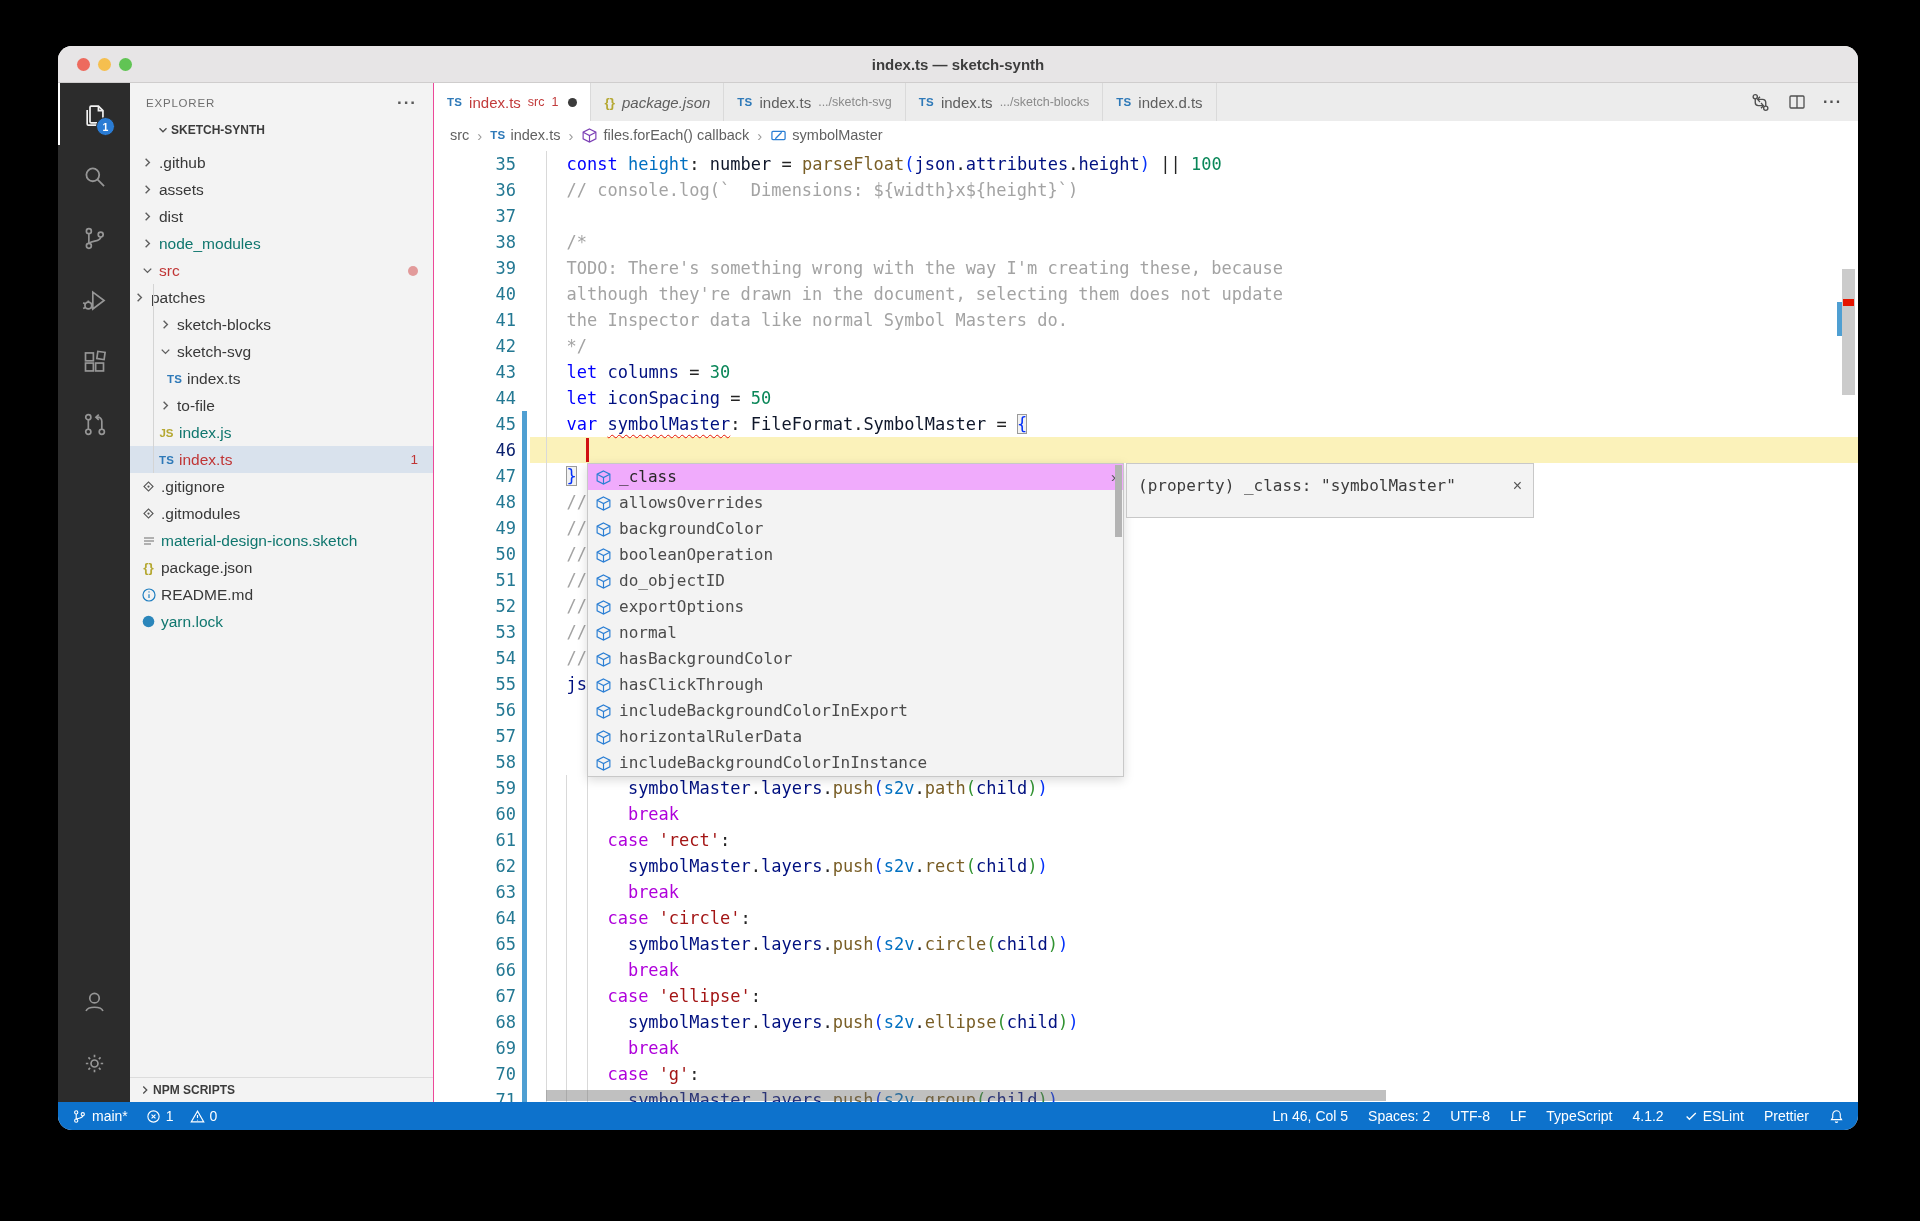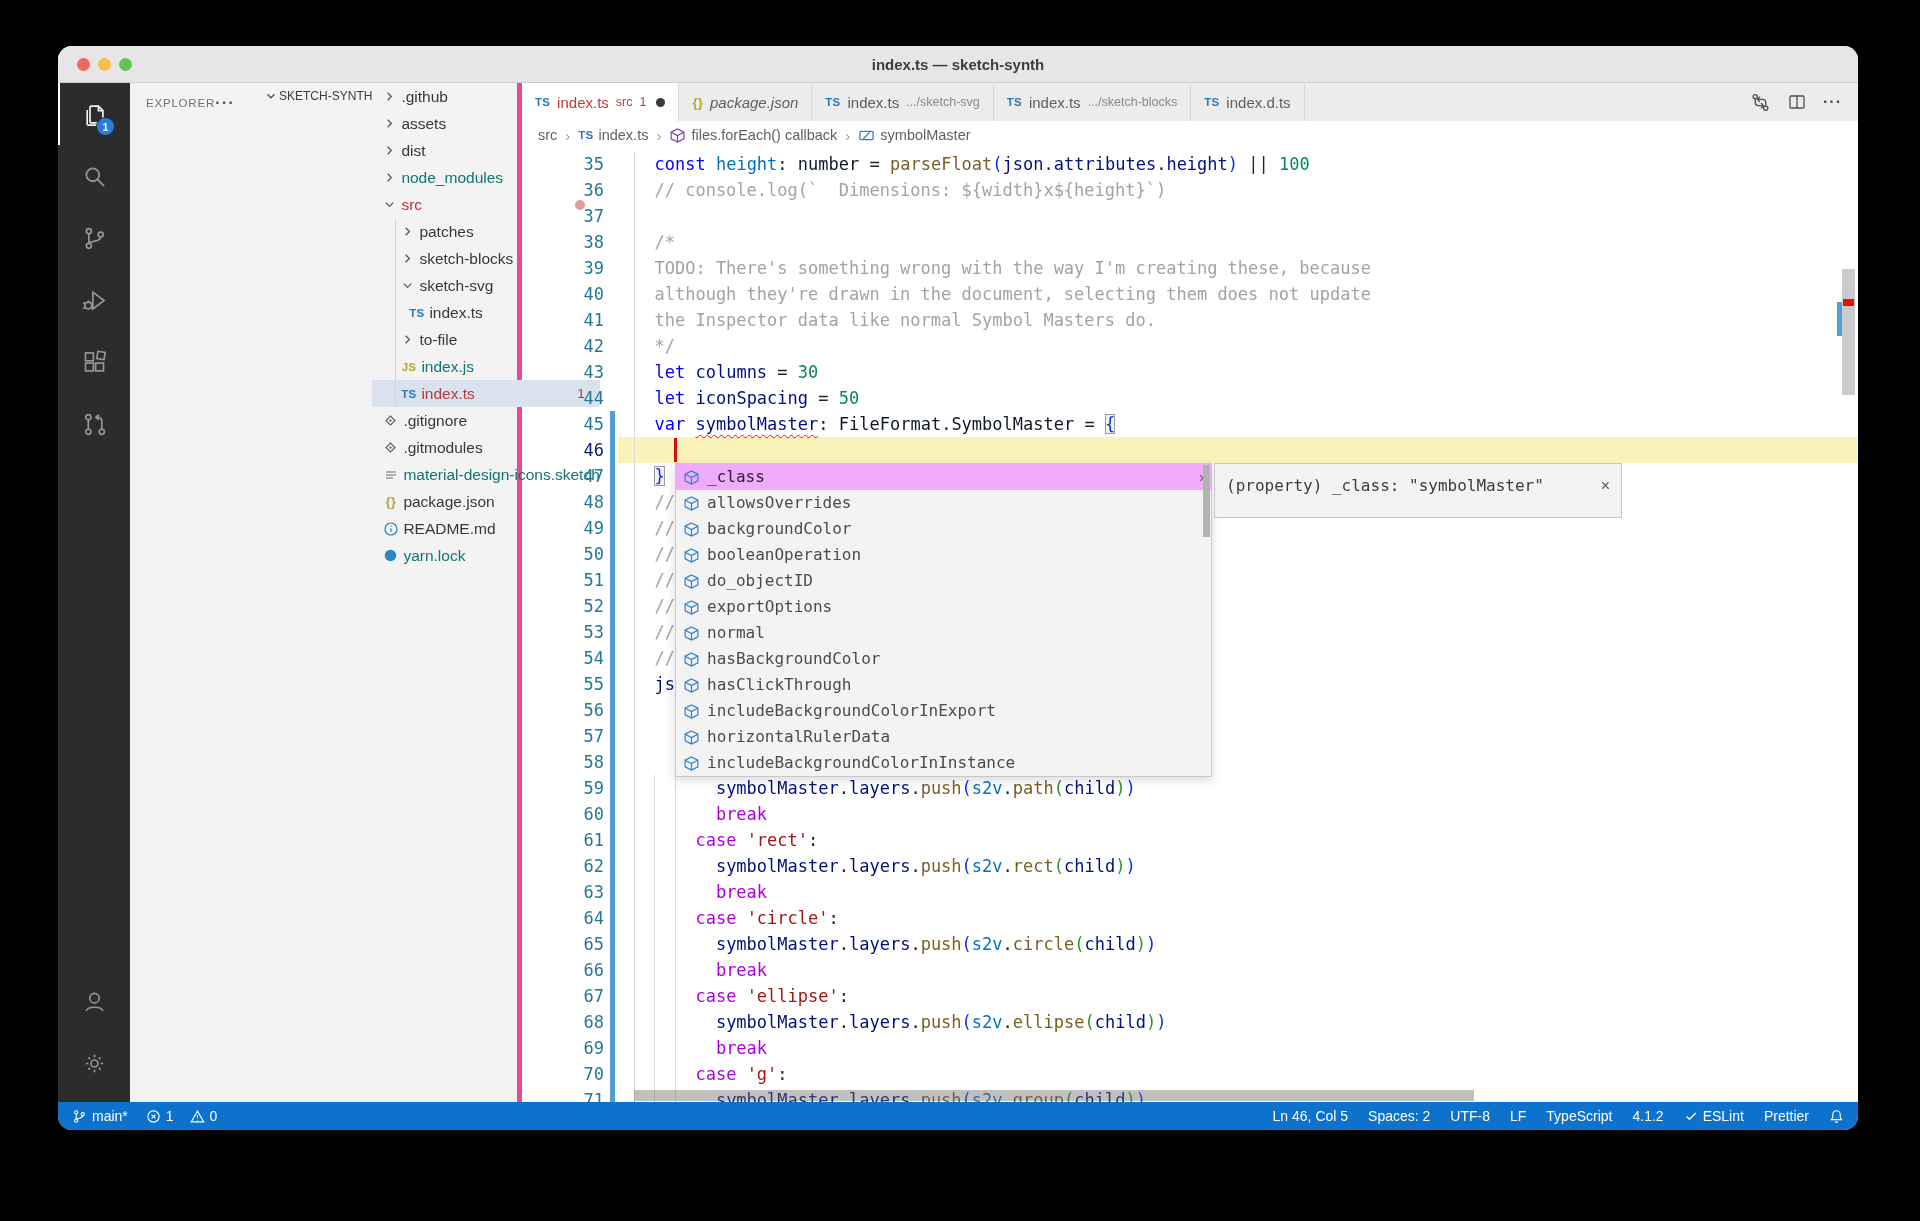"EXPLORER" .sidebar { border-right: 5px solid #ec4899 -> 1px solid #ec4899; flex-direction: none -> column; width: 392px -> 304px }
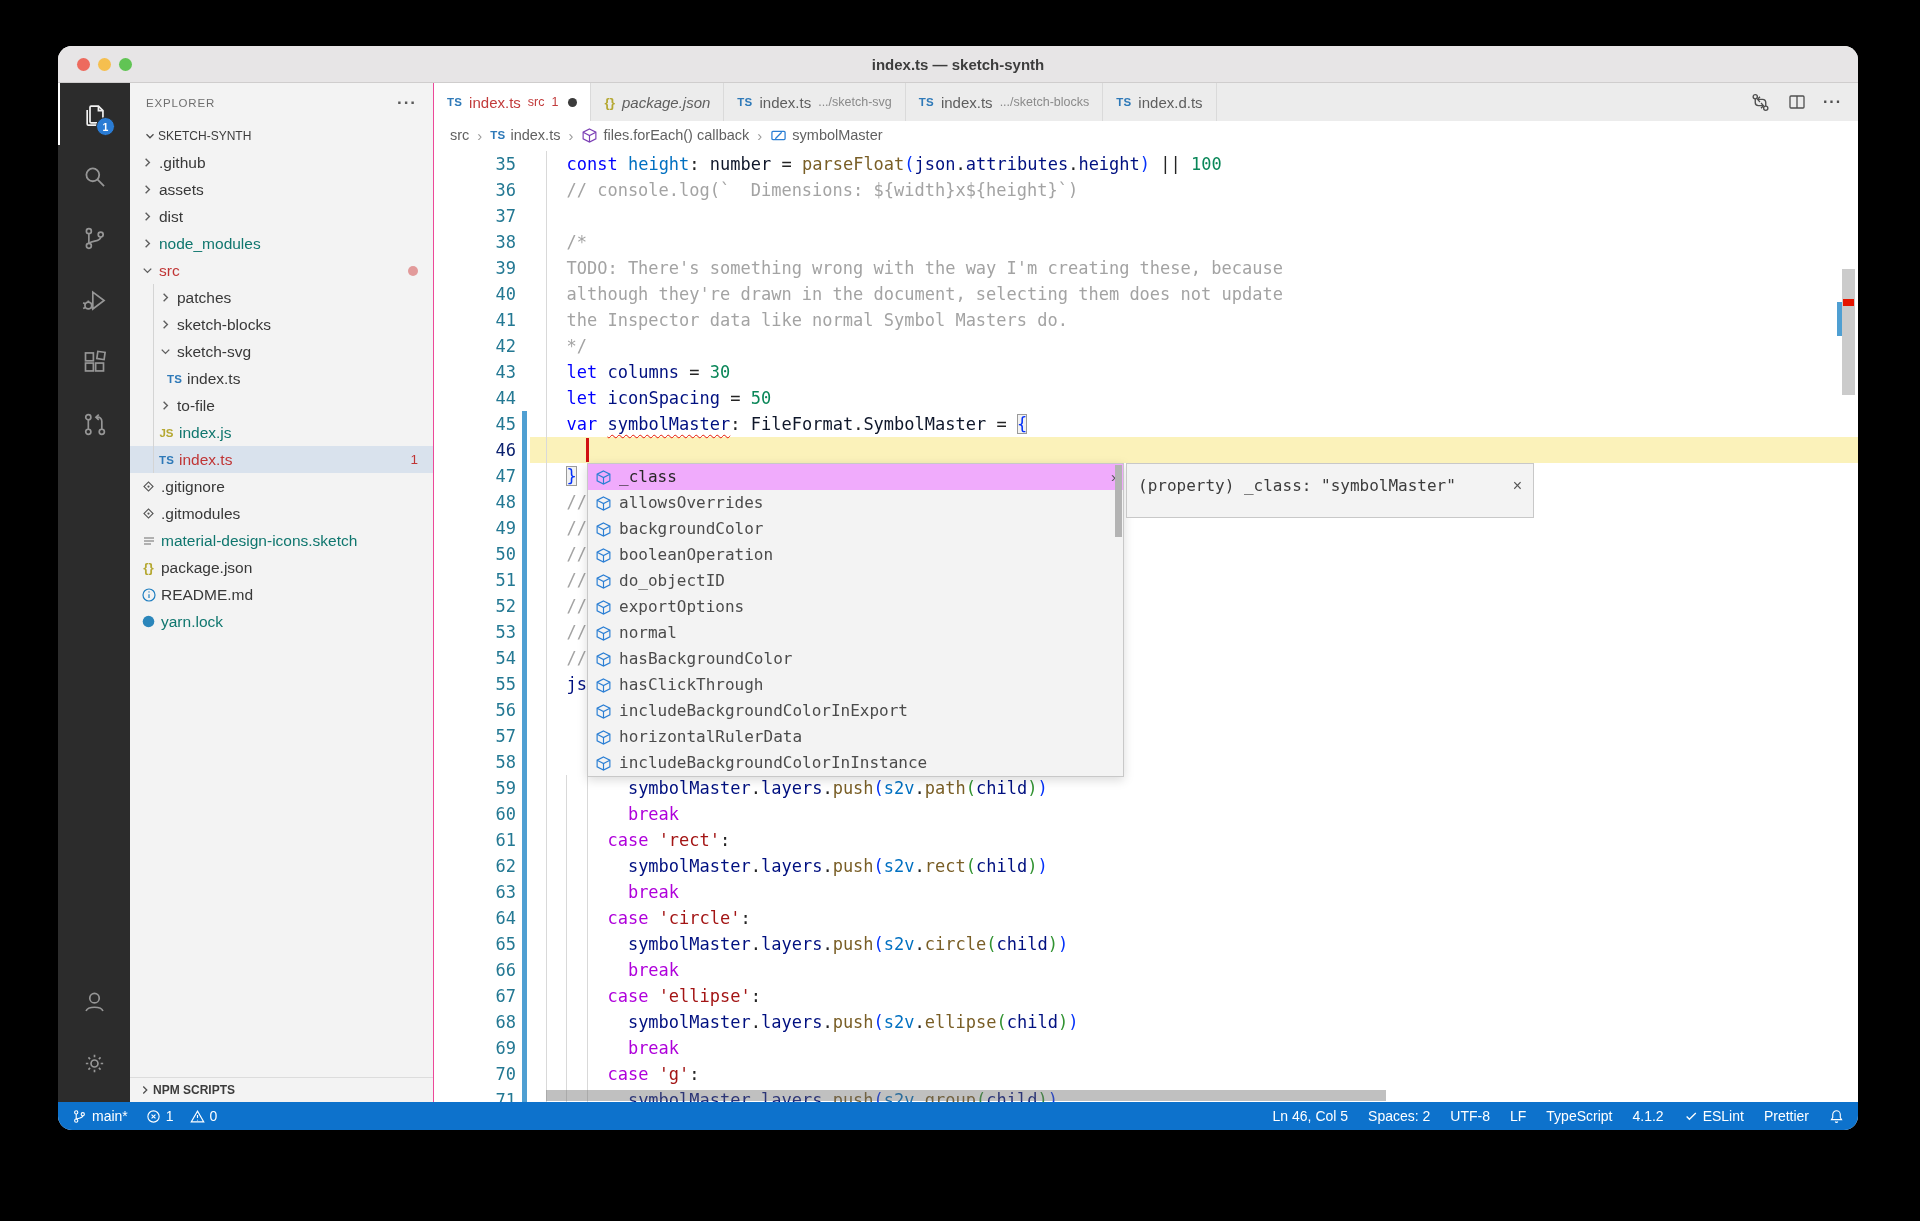"SKETCH-SYNTH" .sb-project { align-items: center -> flex-start; font-weight: 400 -> 700; padding-left: 11px -> 24px }
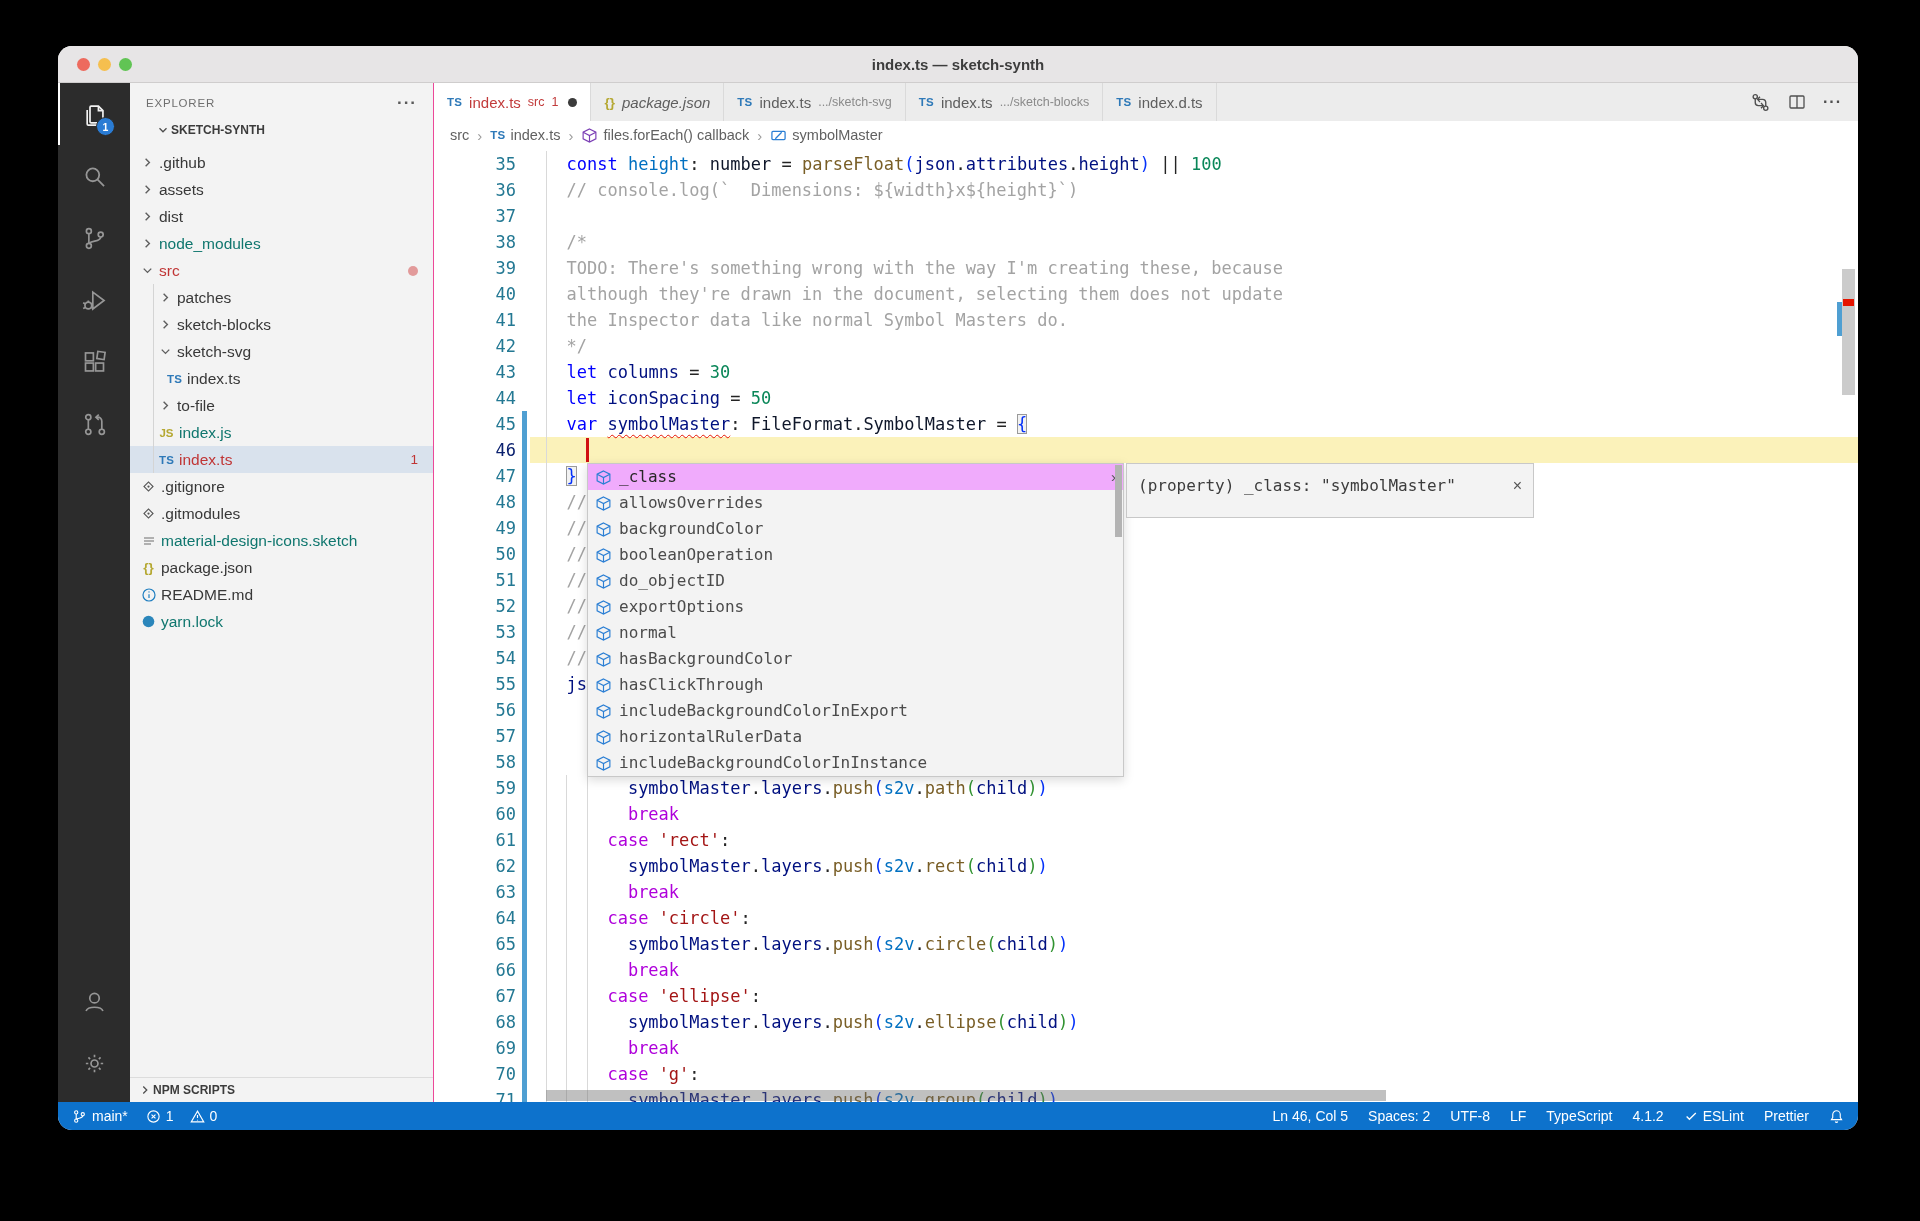"patches" div.row { padding-left: 26px -> none }
